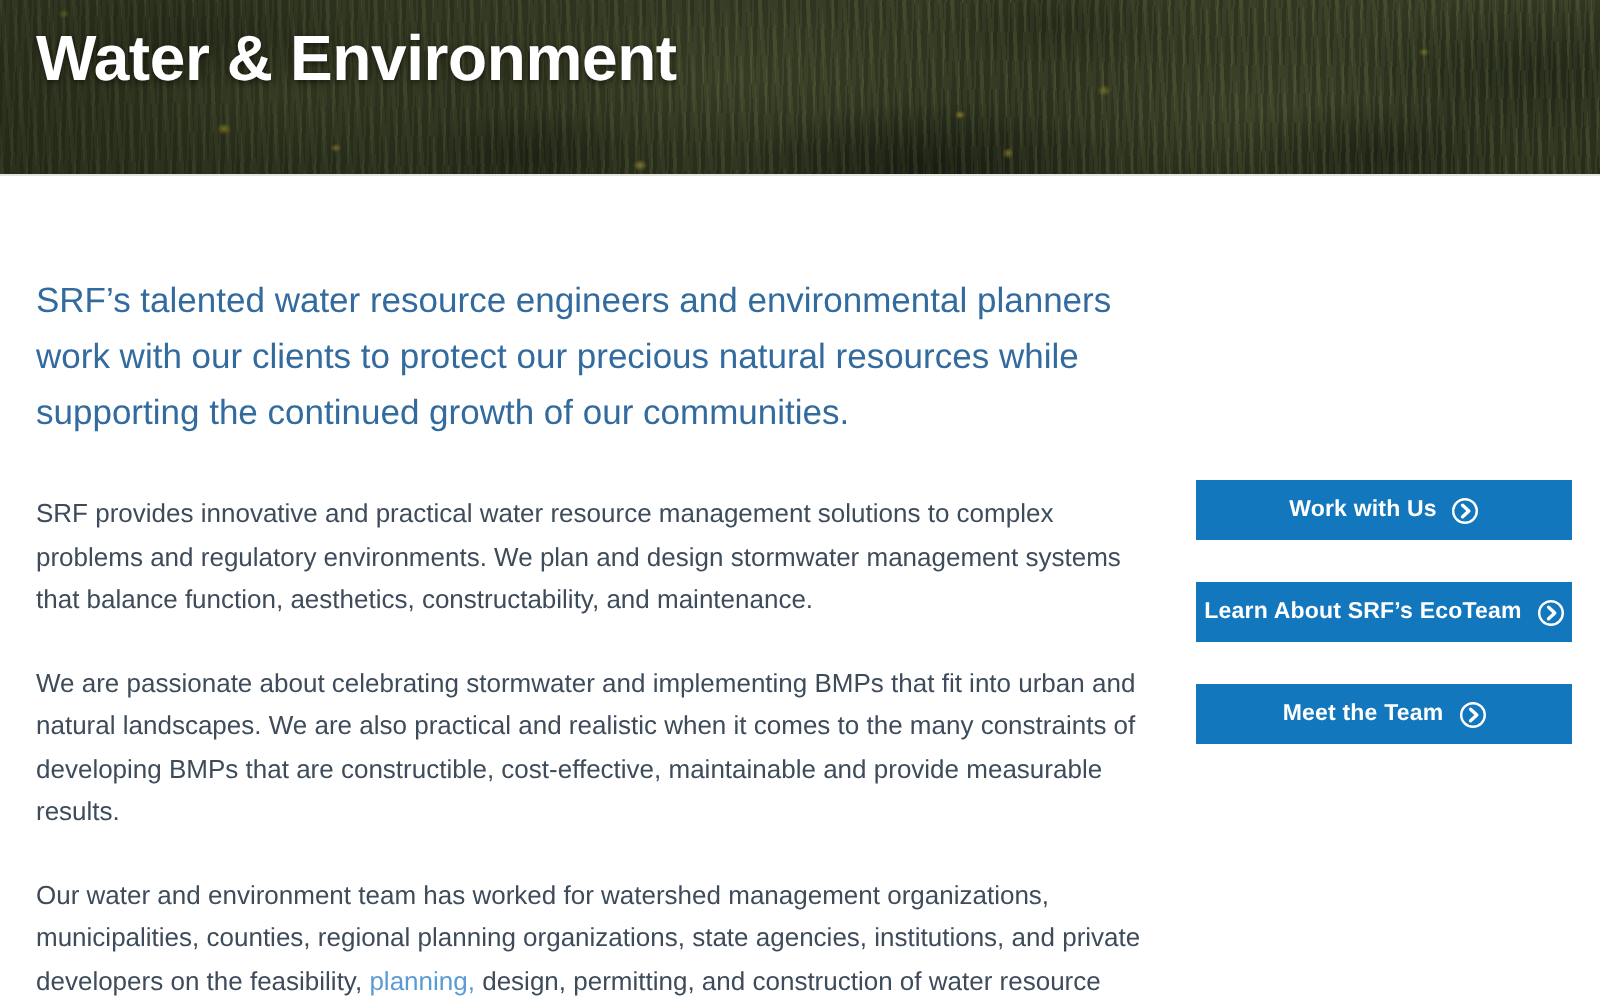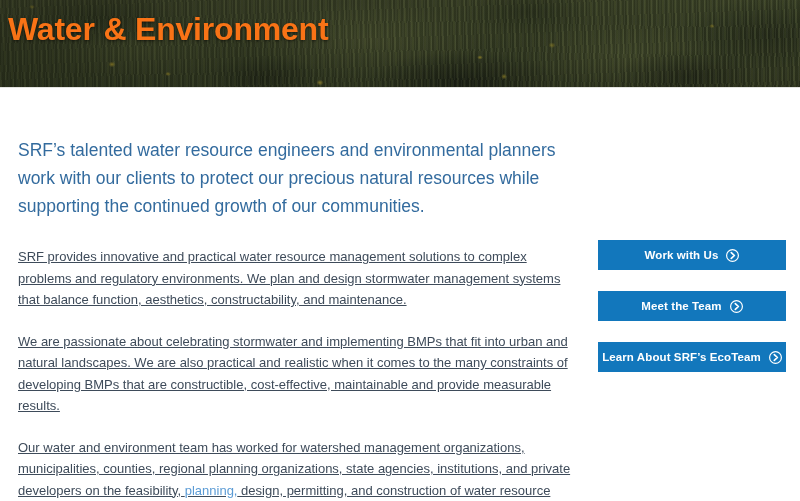"Water & Environment" .hero-title { color: #f97316 -> #ffffff; left: 8px -> 18px }
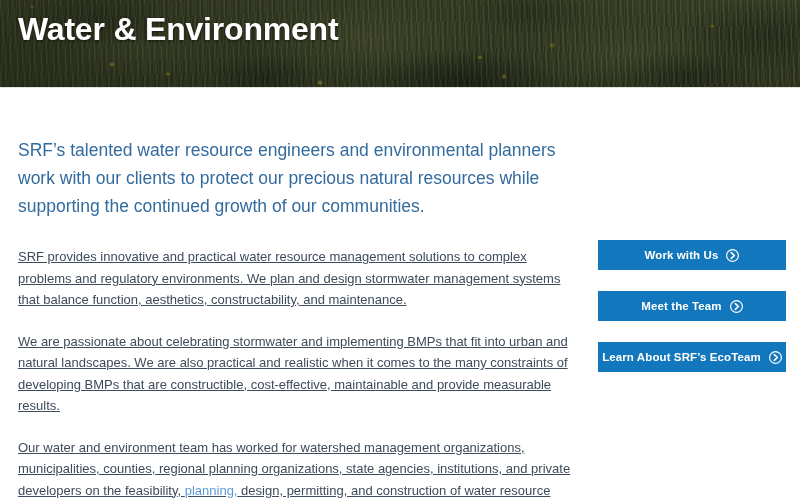"SRF provides innovative and practical" .body-p { text-decoration: underline -> none }
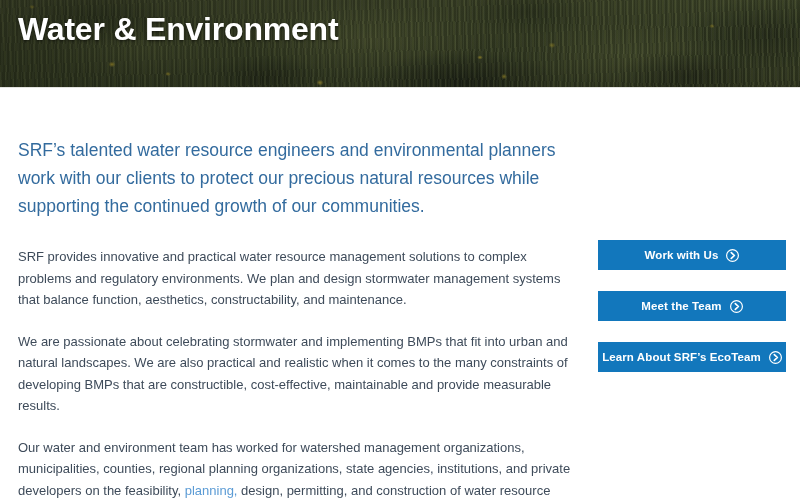"Meet the Team" a.cta { order: before "Learn About SRF’s EcoTeam" -> after "Learn About SRF’s EcoTeam" }
